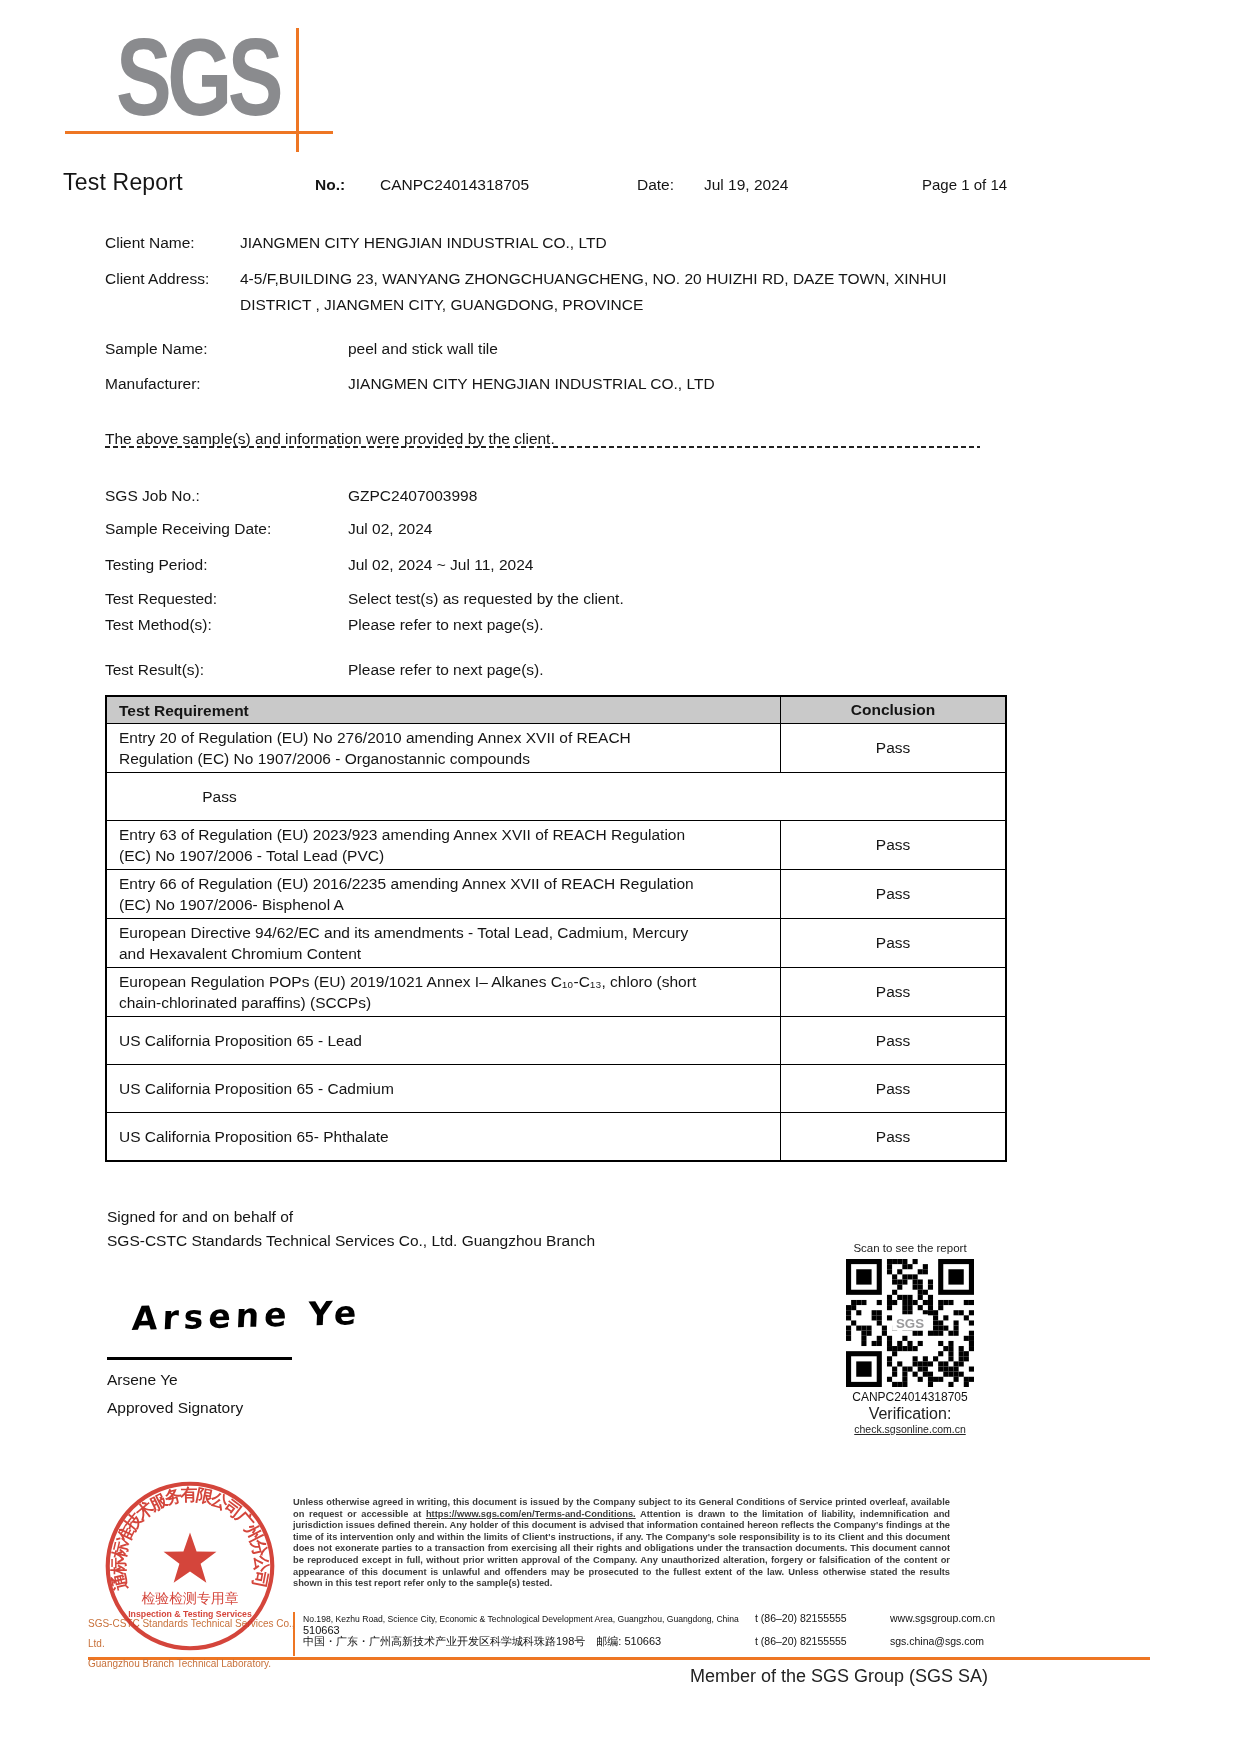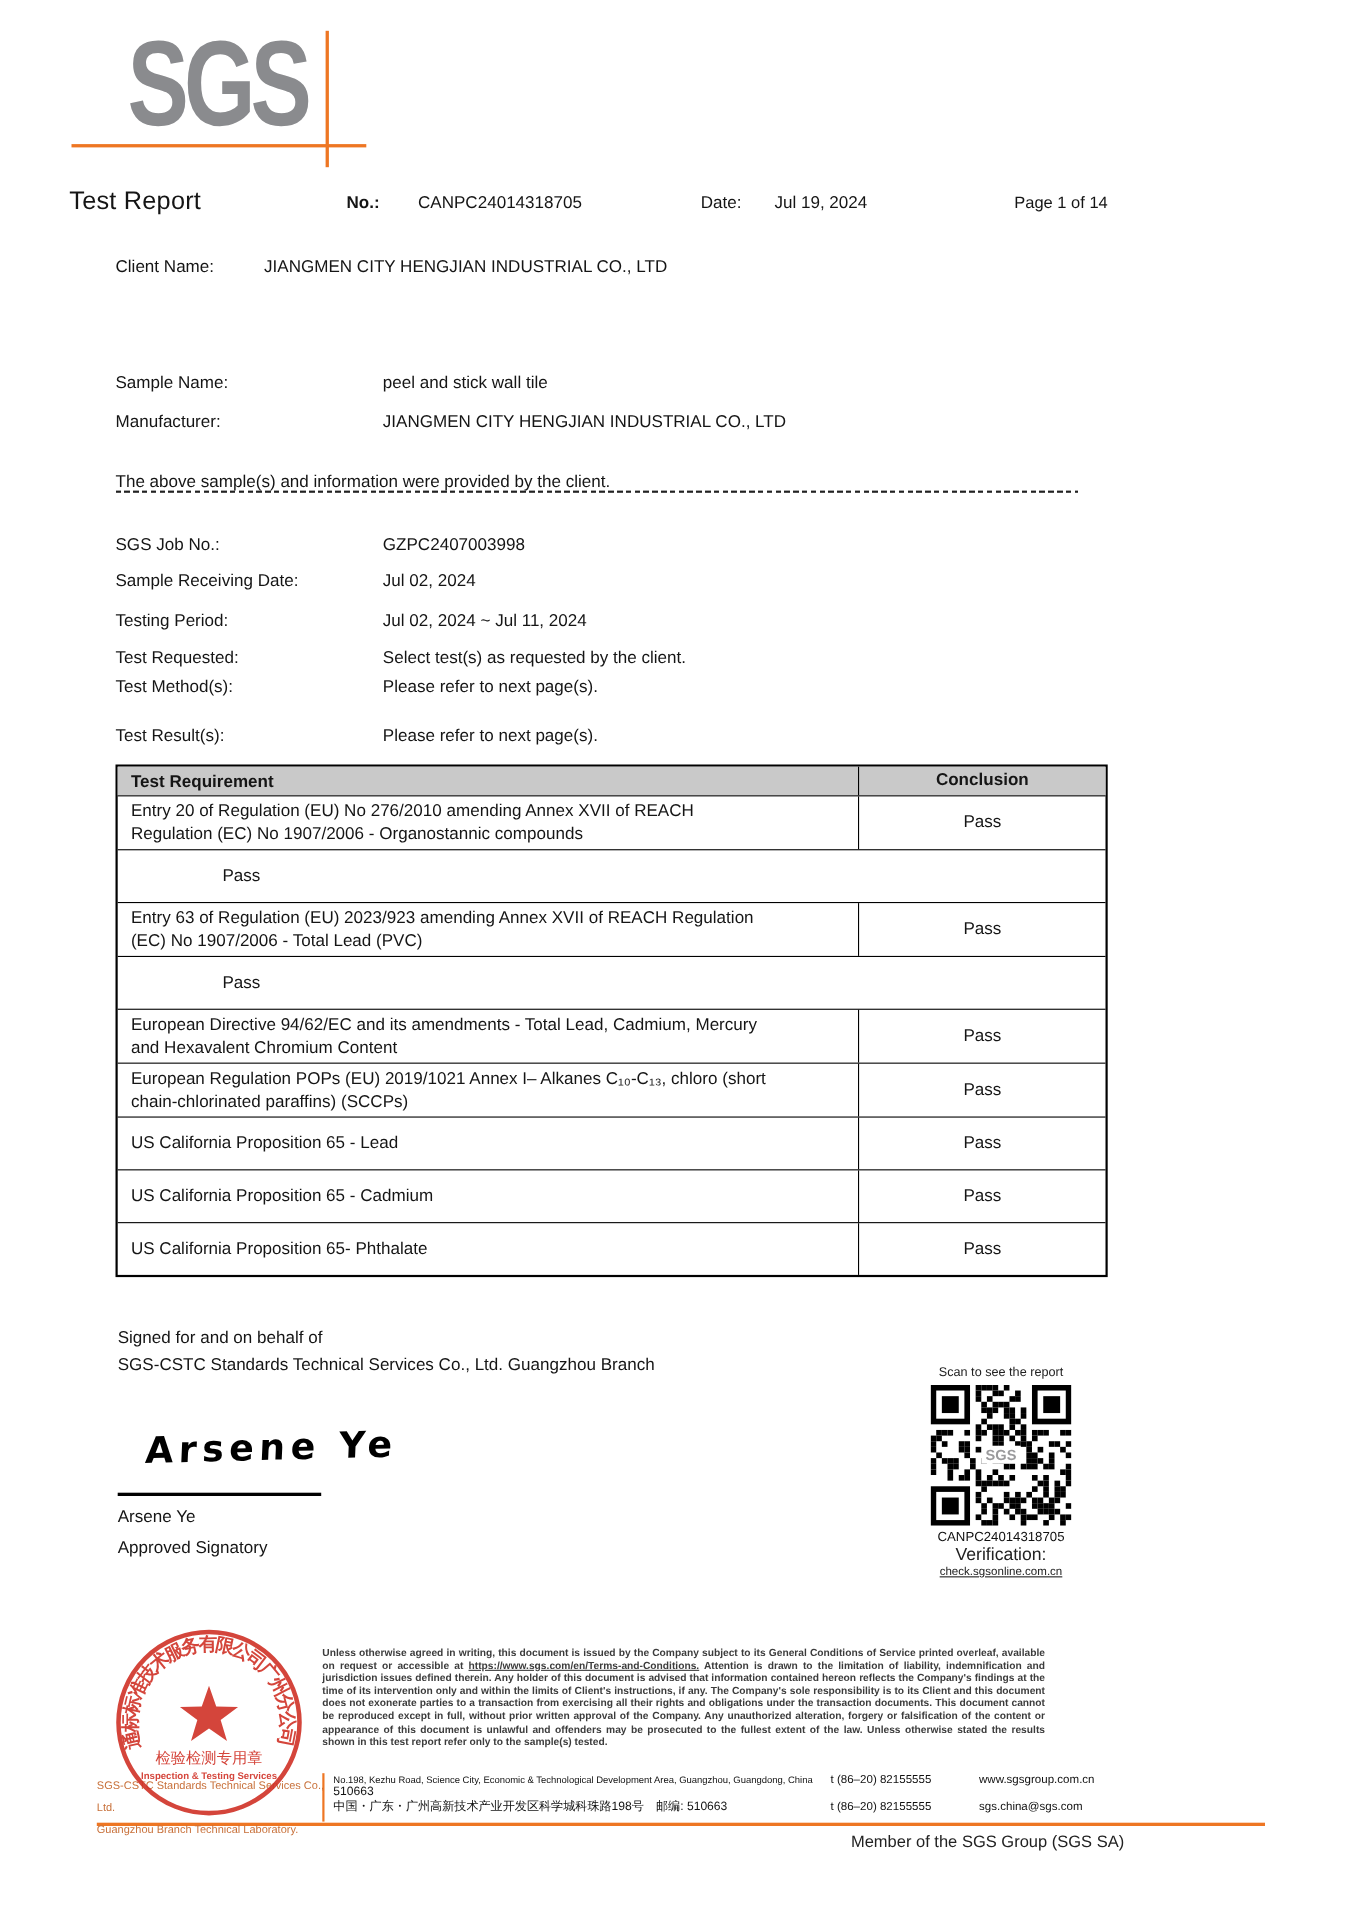"Client Address:" div.crow { html: none -> <div> <span>Client Address:</span> <span>4-5/F,BUILDING 23, WANYANG ZHONGCHUANGCHENG, NO. 20 HUIZHI RD, DAZE TOWN, XINHUI DISTRICT , JIANGMEN CITY, GUANGDONG, PROVINCE</span> </div> }
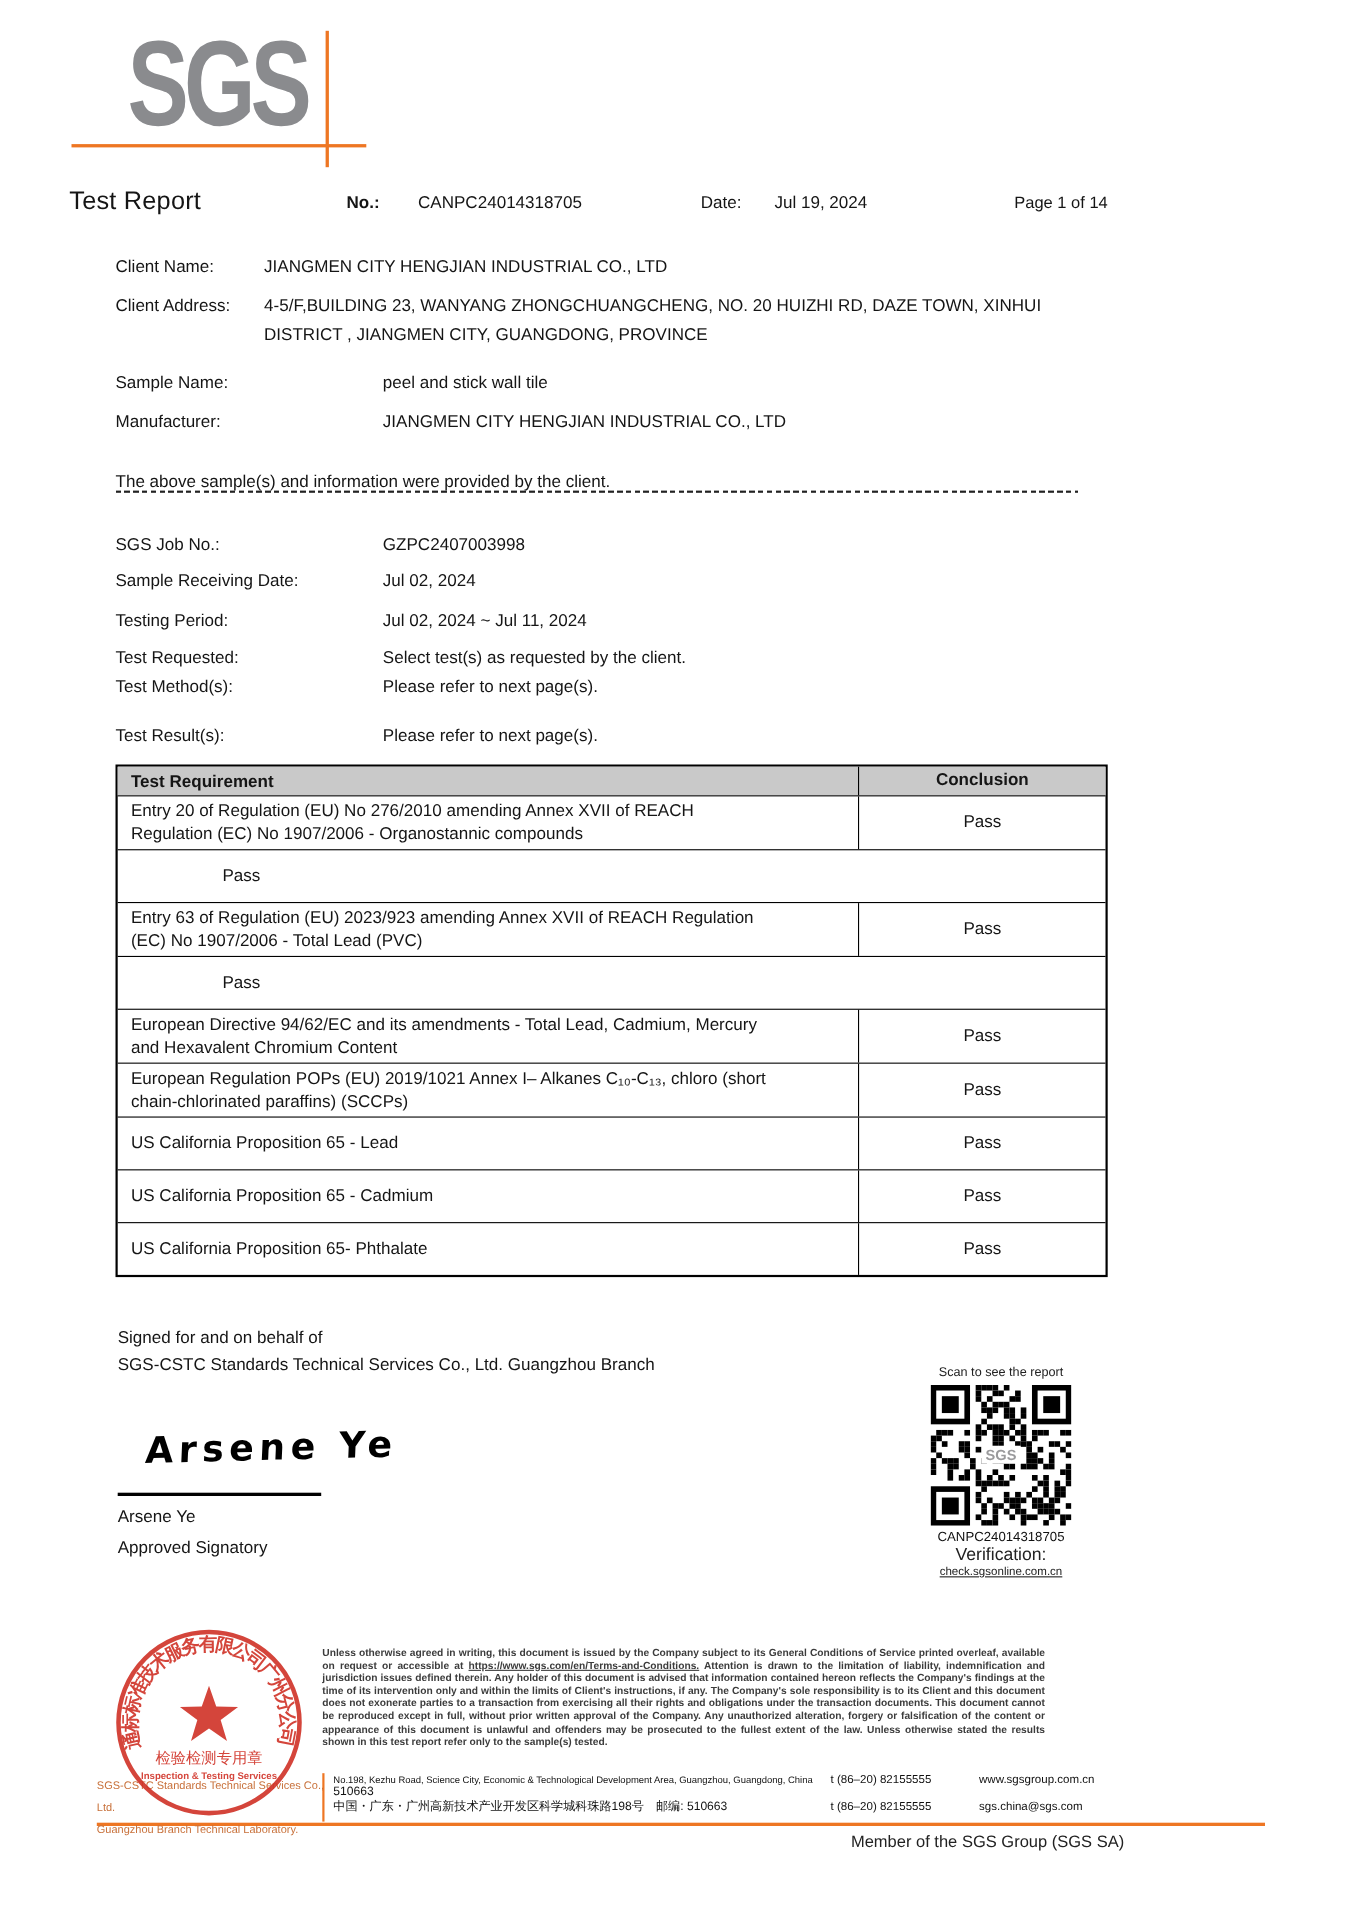"Entry 66 of Regulation (EU)" div.tcell { html: none -> <div>Entry 66 of Regulation (EU) 2016/2235 amending Annex XVII of REACH Regulation (EC) No 1907/2006- Bisphenol A</div> }
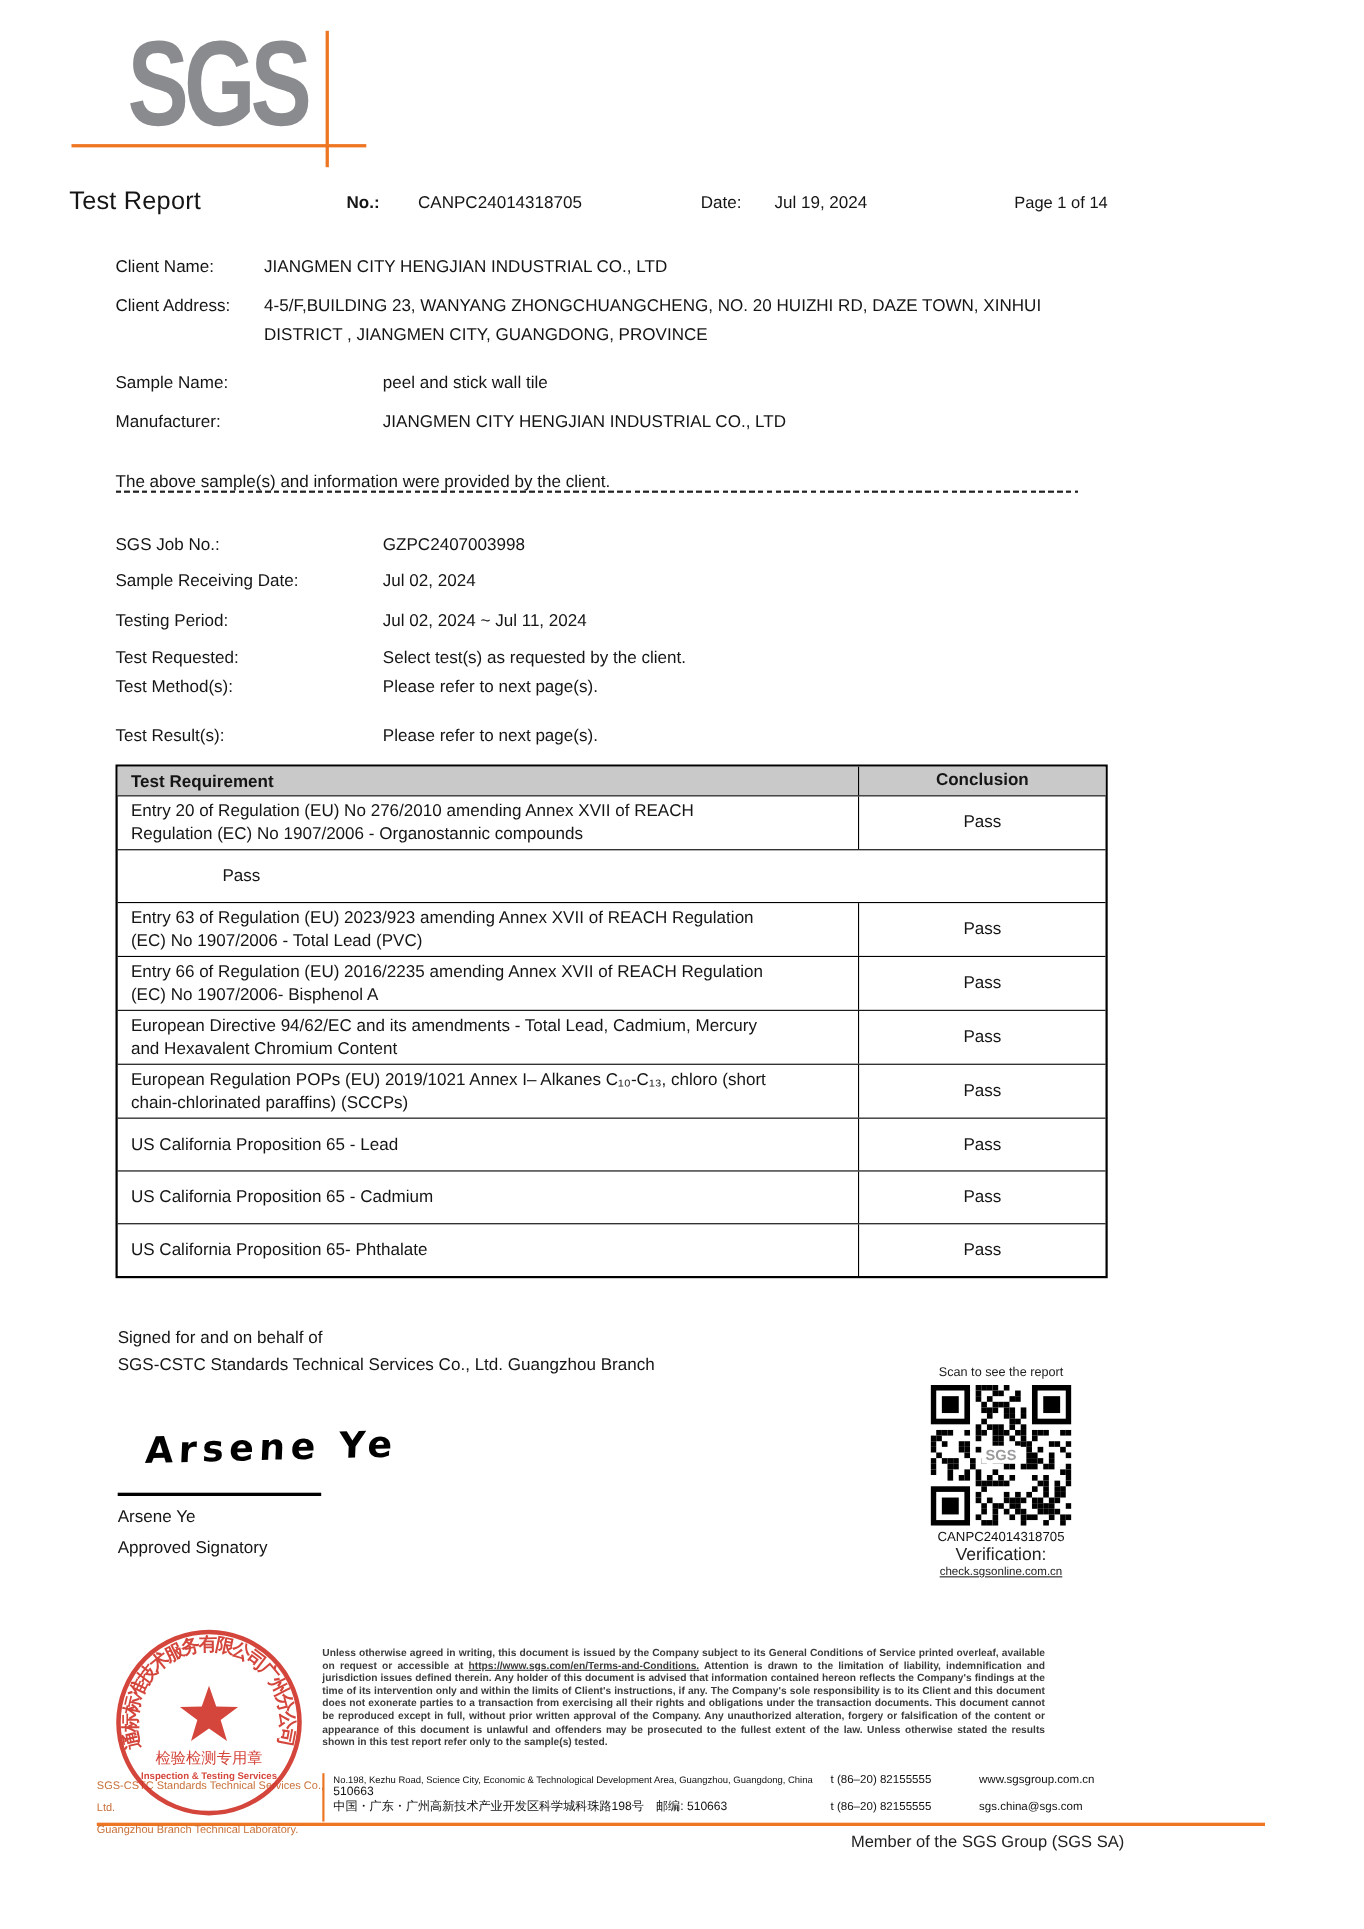"Member of the SGS Group" .member { font-size: 15px -> 18px; text-align: right -> none }
